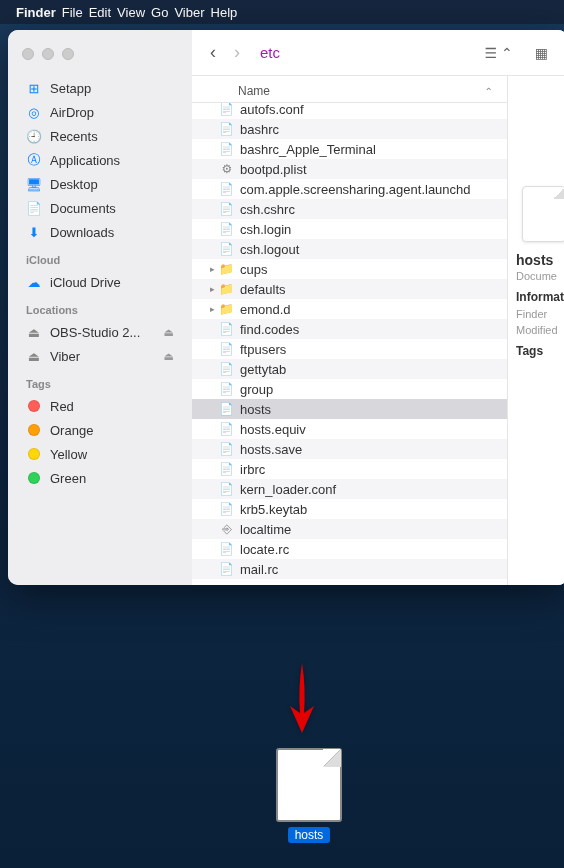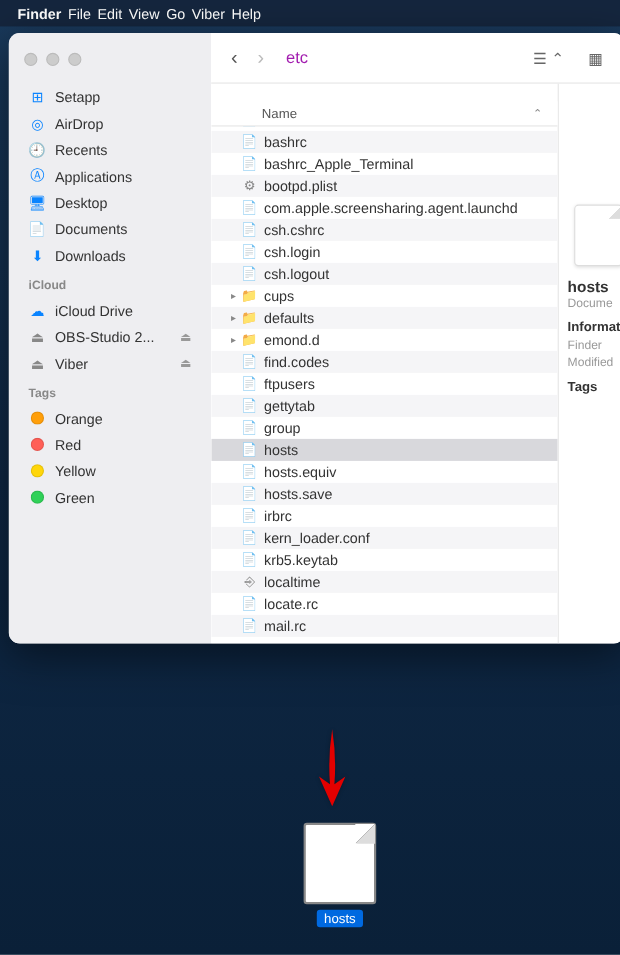"Name" .colhead { top: 16px -> 4px }
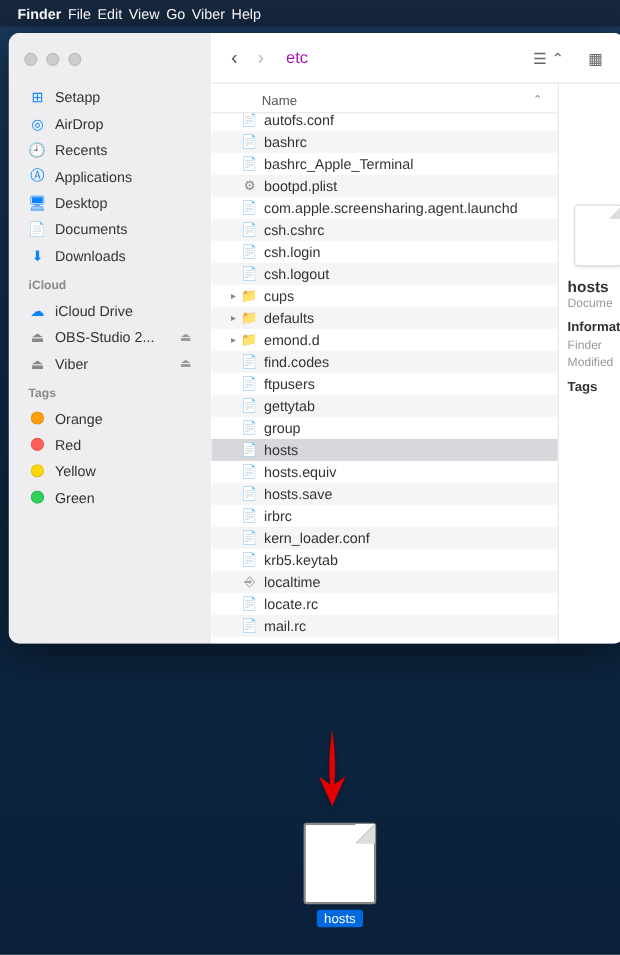"Locations" div.shead { html: none -> <div>Locations</div> }
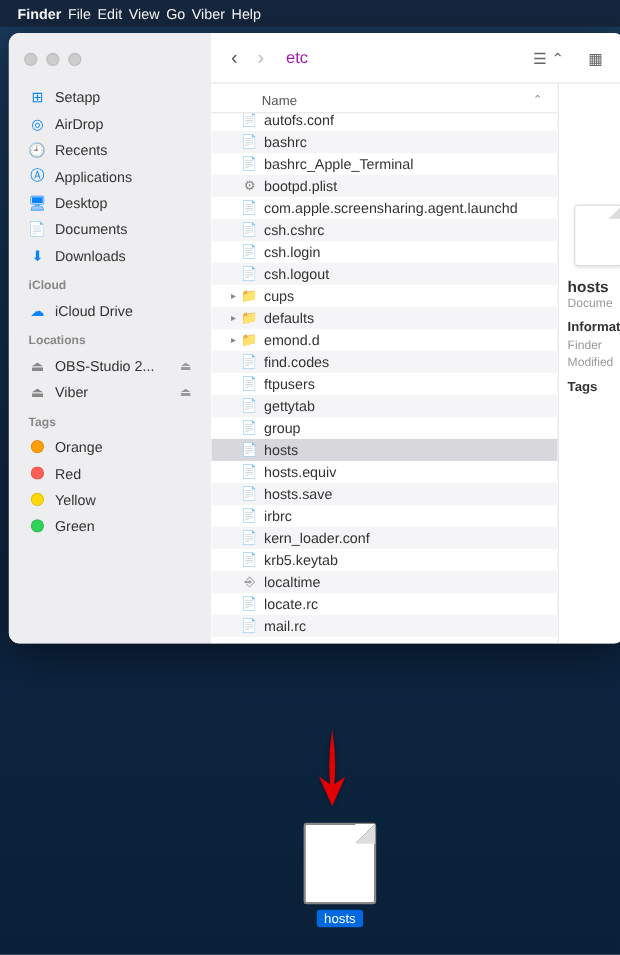"Orange" div.sitem { order: before "Red" -> after "Red" }
